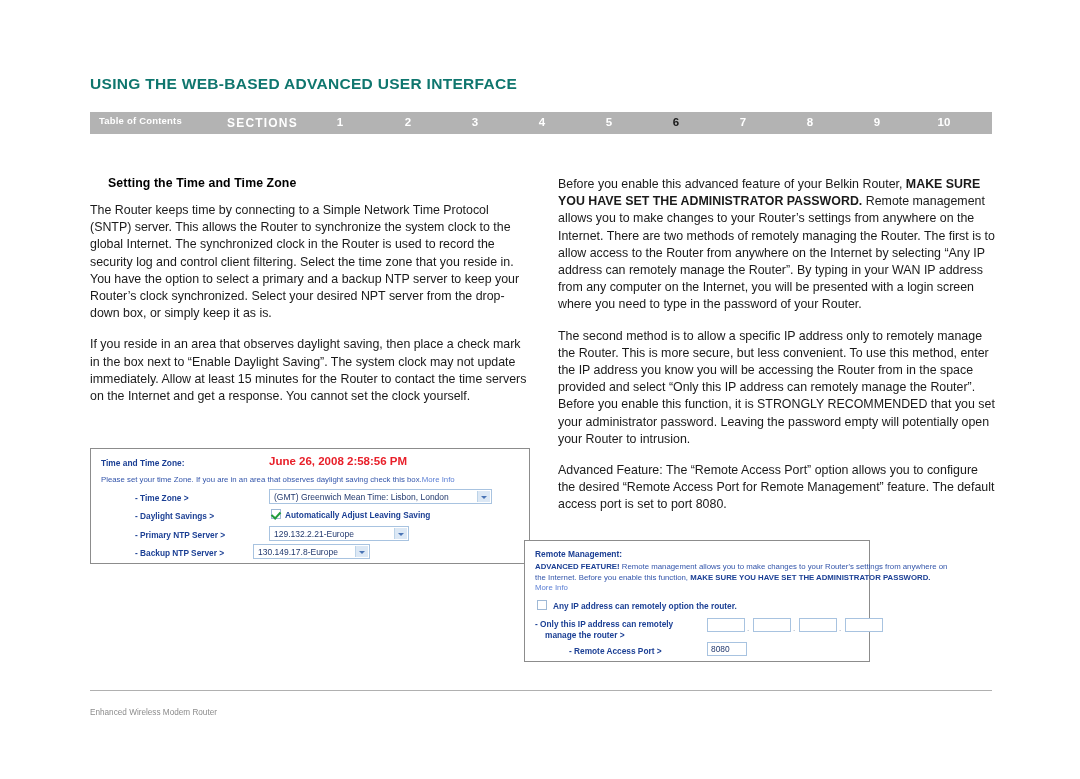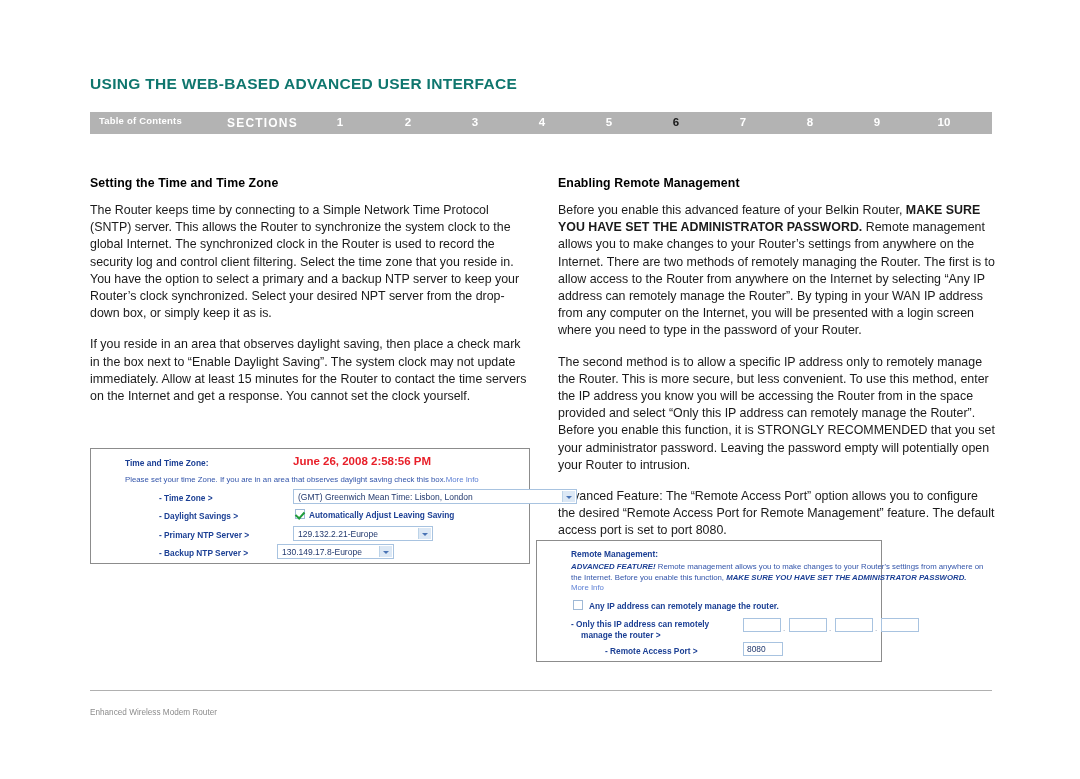"Setting the Time and Time" h2.sub { margin: 0 0 12px 0 -> 0 0 12px 18px }
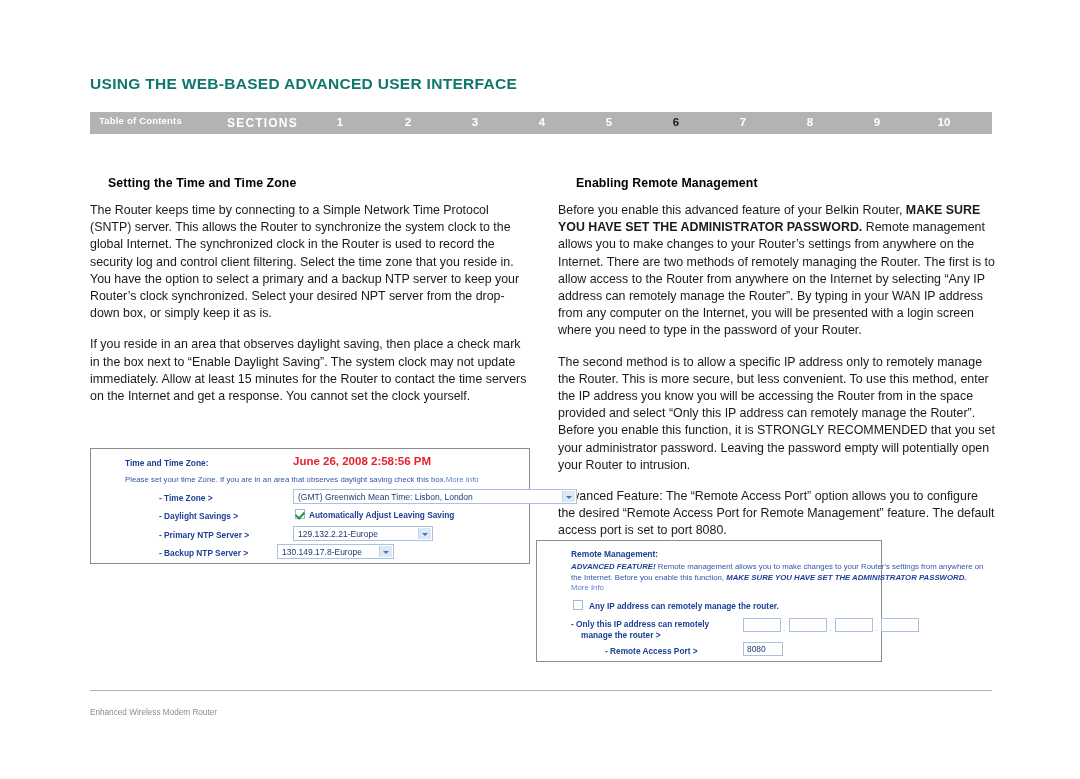"Enabling Remote Management" h2.sub { html: <h2>Enabling Remote Management</h2> -> none }
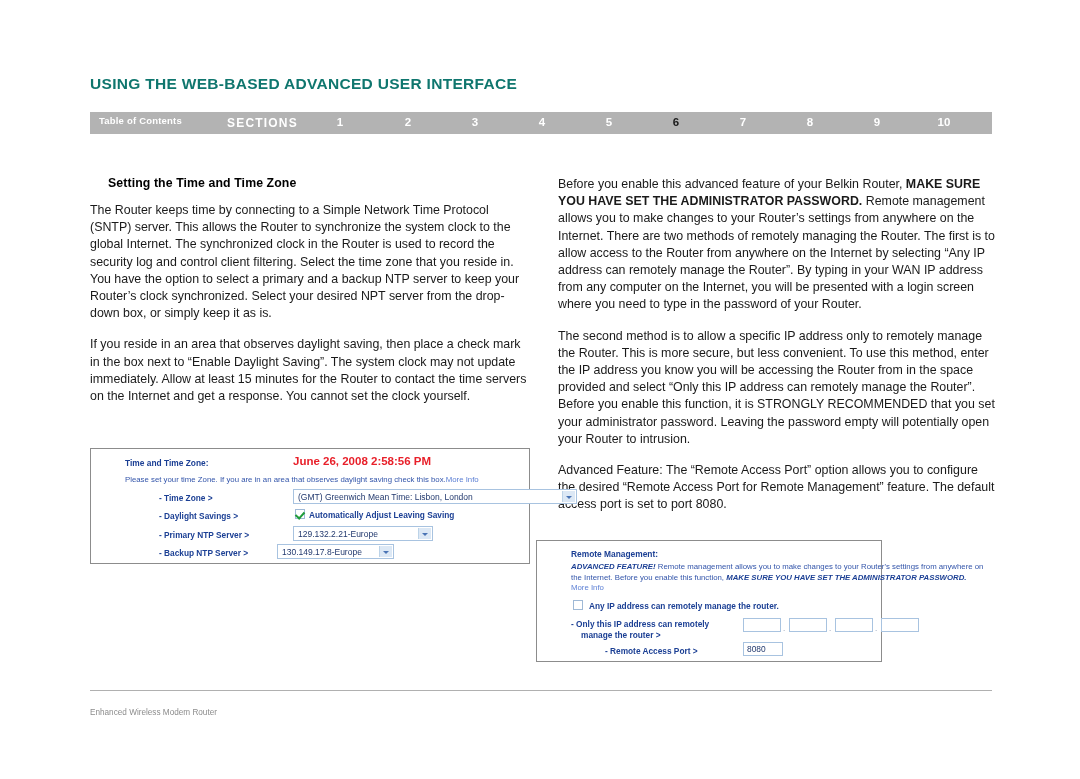"Time and Time Zone:" .panel { padding-left: 24px -> none }
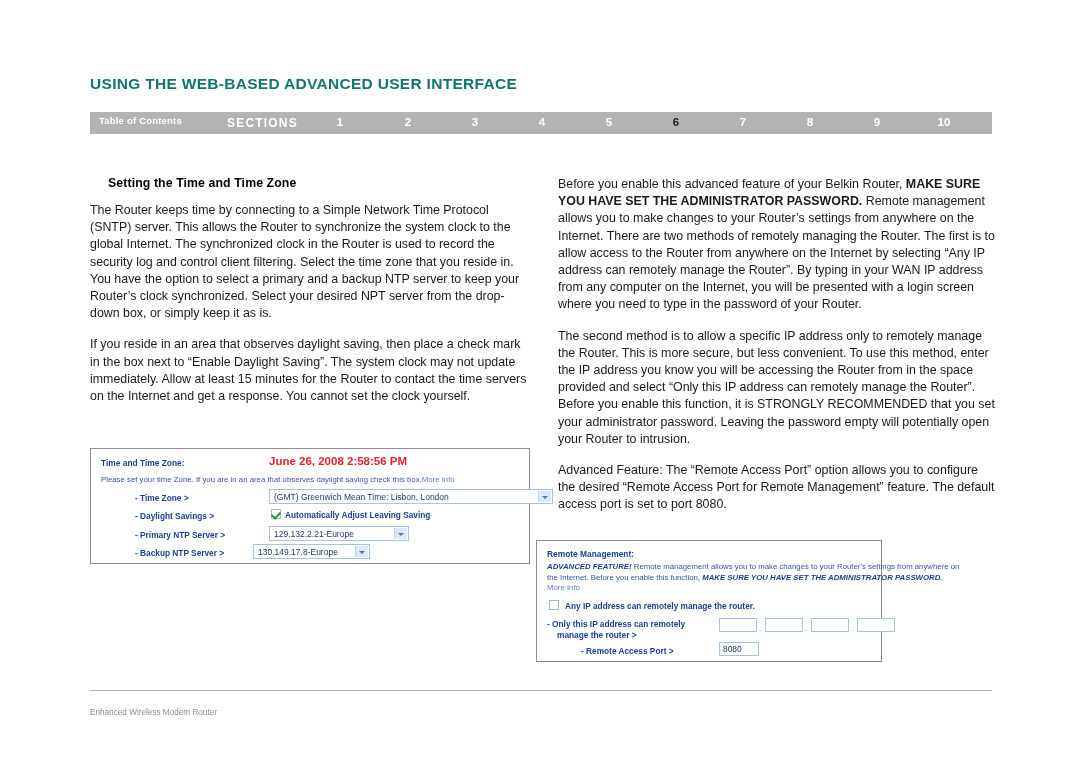"(GMT) Greenwich Mean Time: Lisbon," div.sel { width: 284px -> 223px }
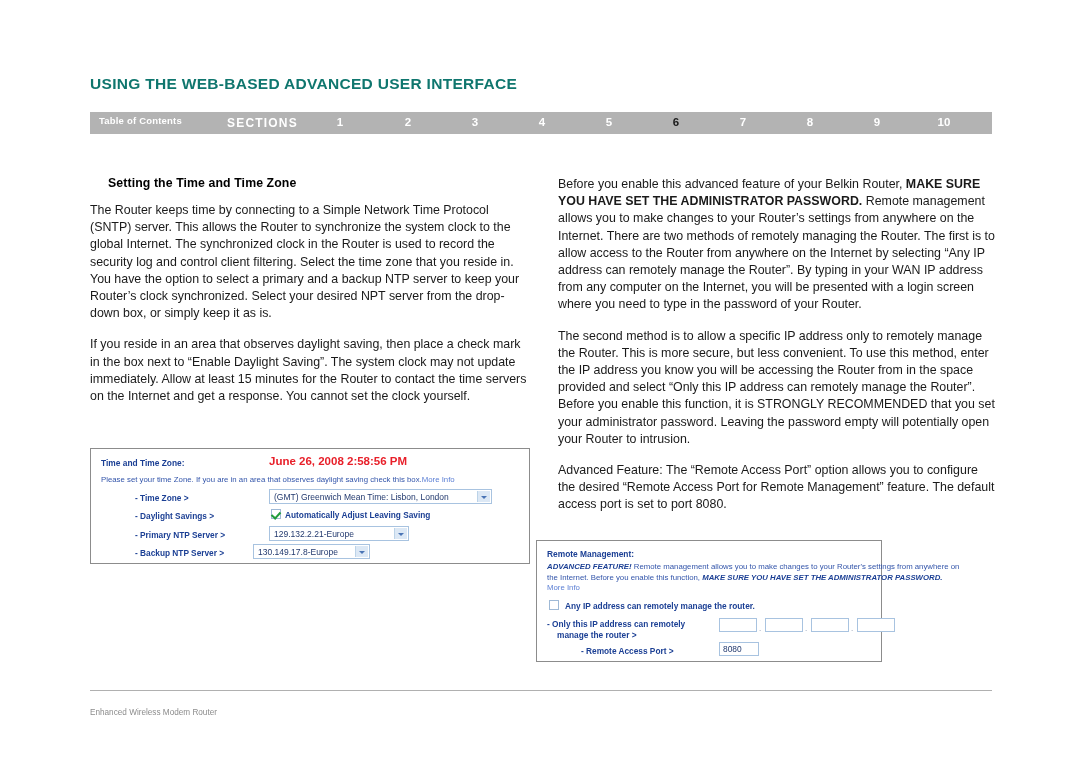"Remote Management:" #panel-remote { left: 536px -> 524px }
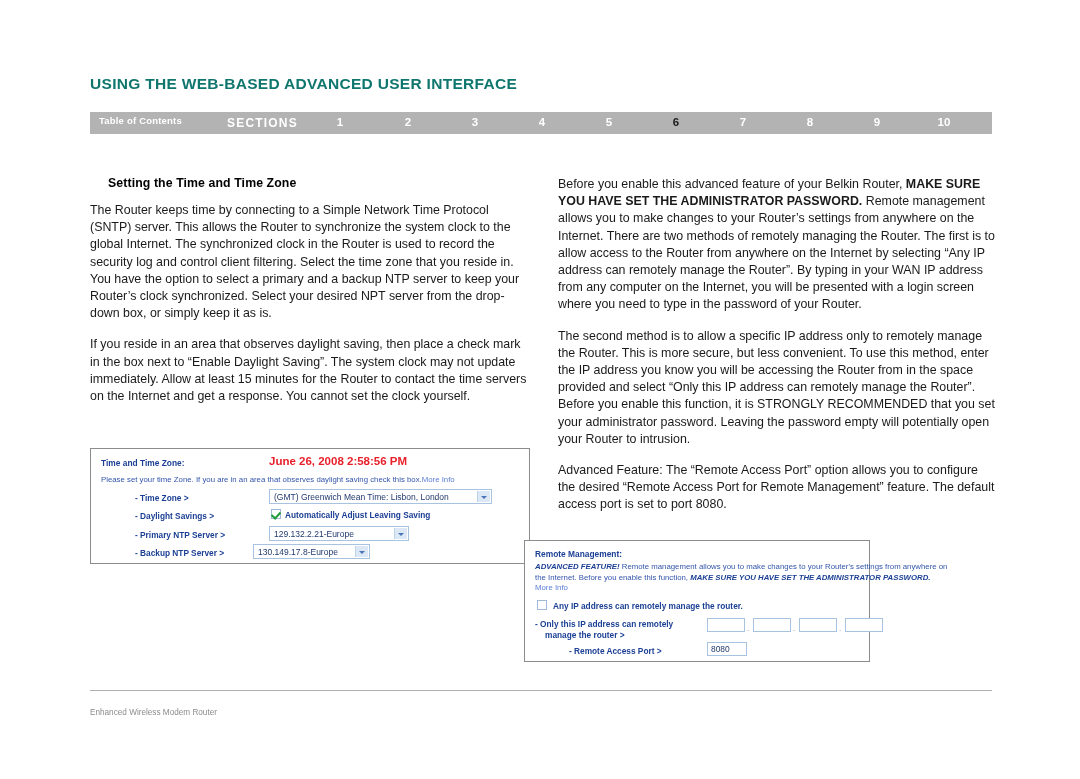"ADVANCED FEATURE!" .p-note-wrap .strong { font-style: italic -> none }
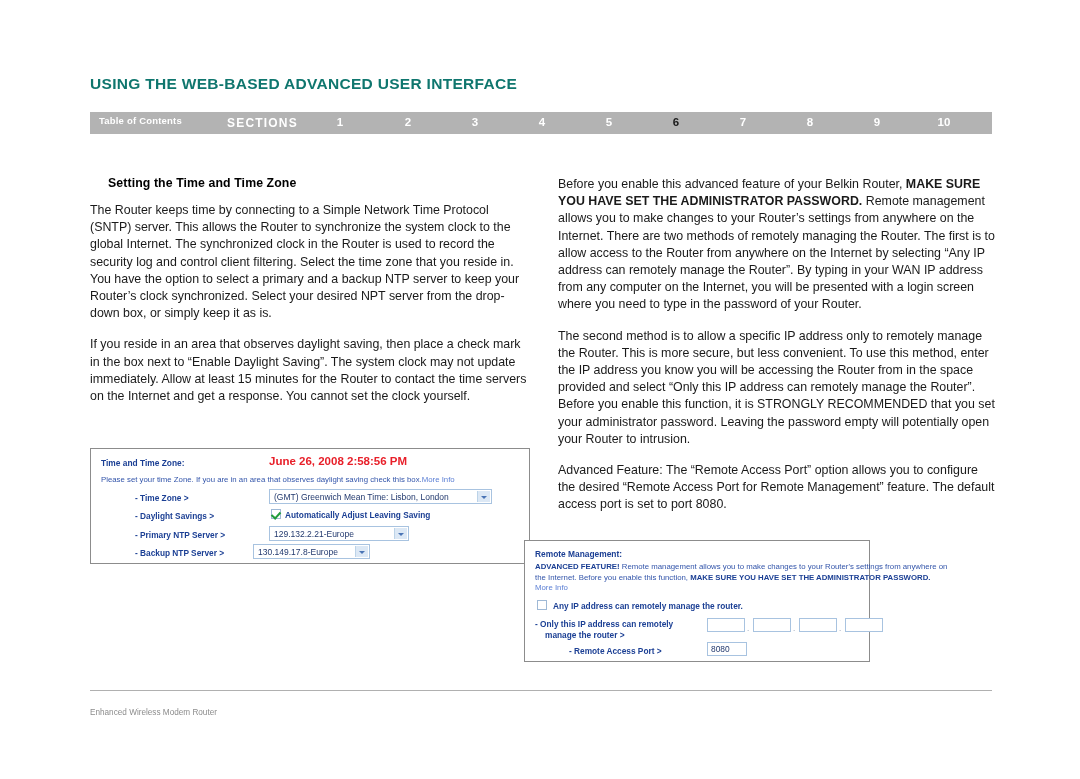"Any IP address can remotely" div.cbx-lbl { text: manage -> option }
